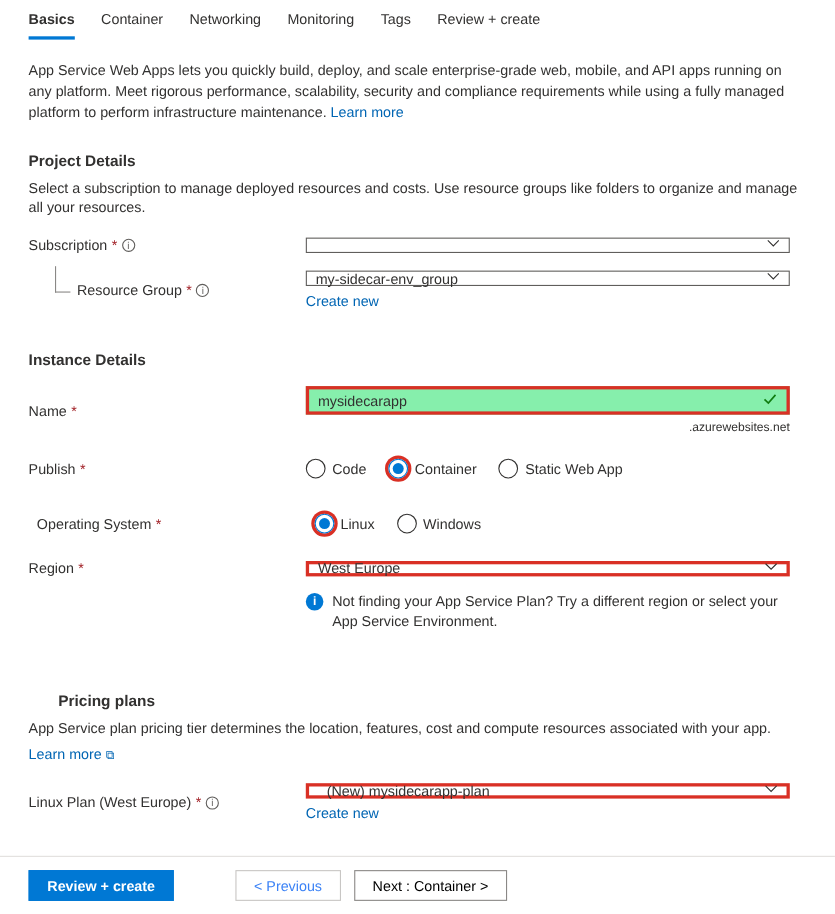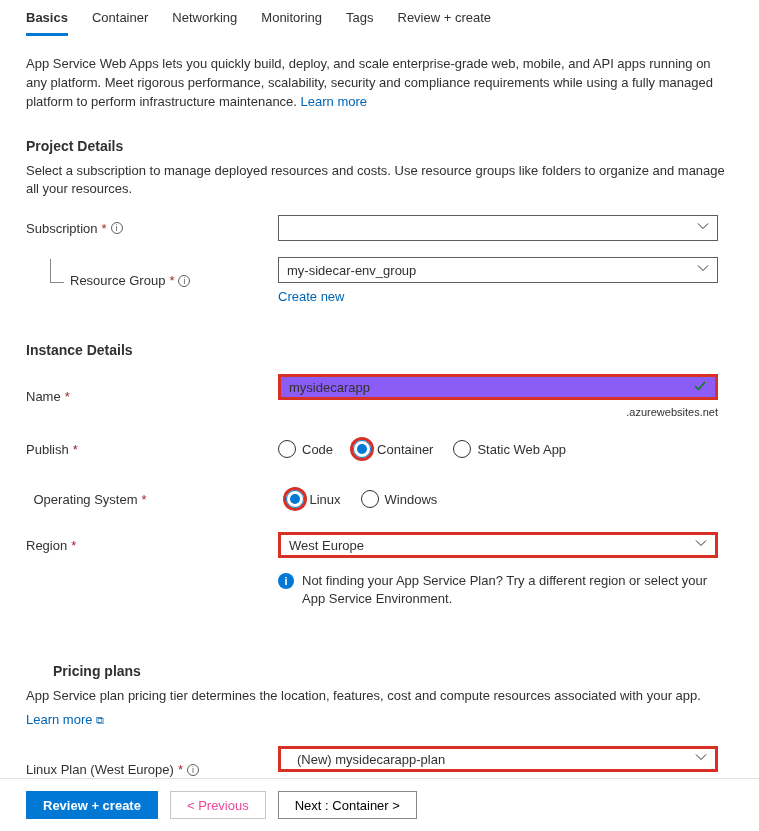"my-sidecar-env_group" .select { height: 26px -> 14px }
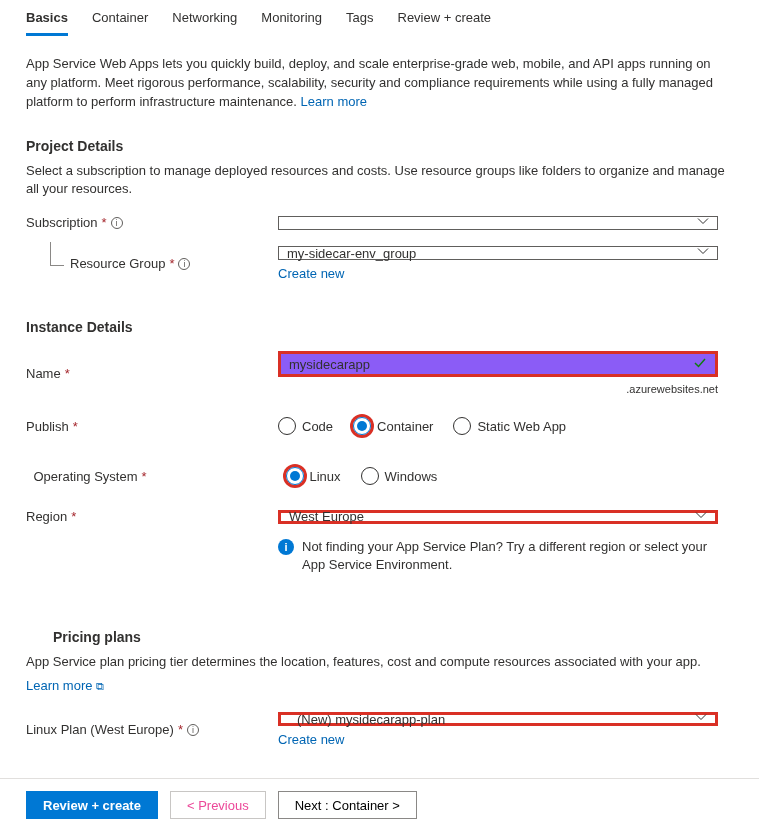"mysidecarapp" .input { background: #8b5cf6 -> #86efac }
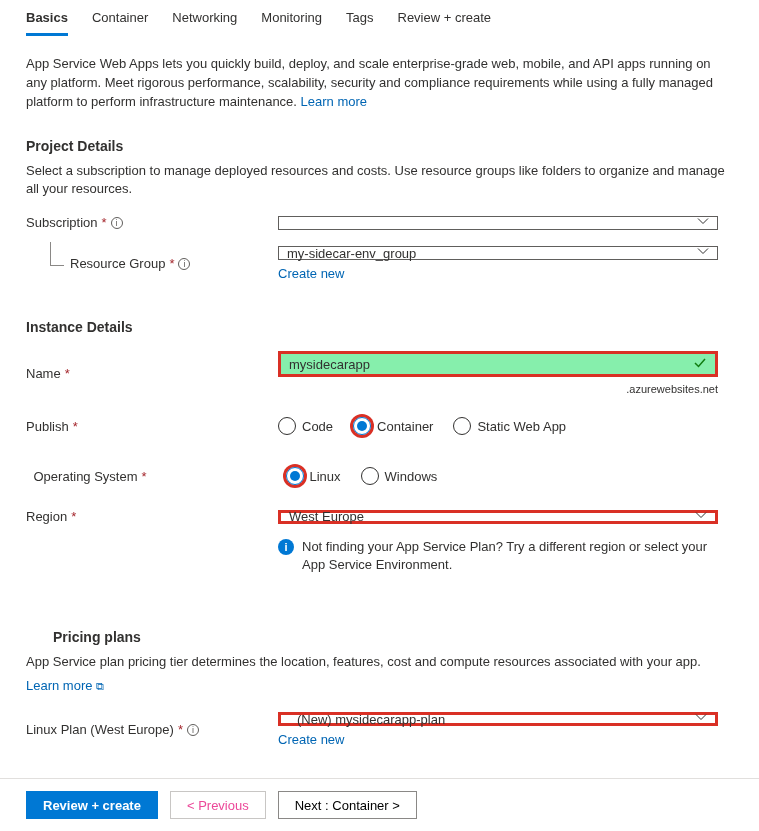"< Previous" .btn.disabled { color: #ec4899 -> #3b82f6; margin-left: none -> 44px }
